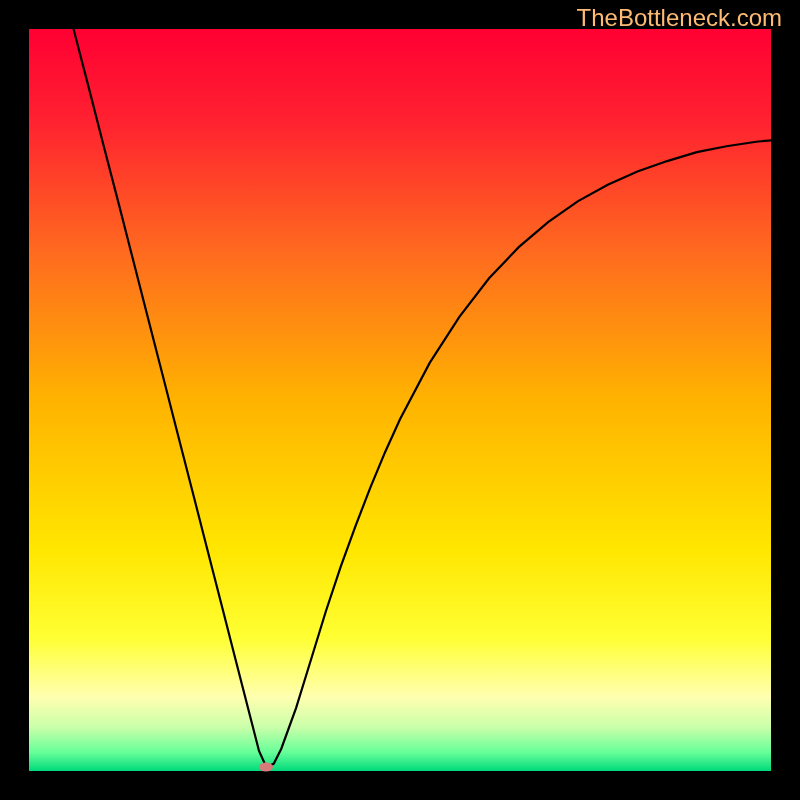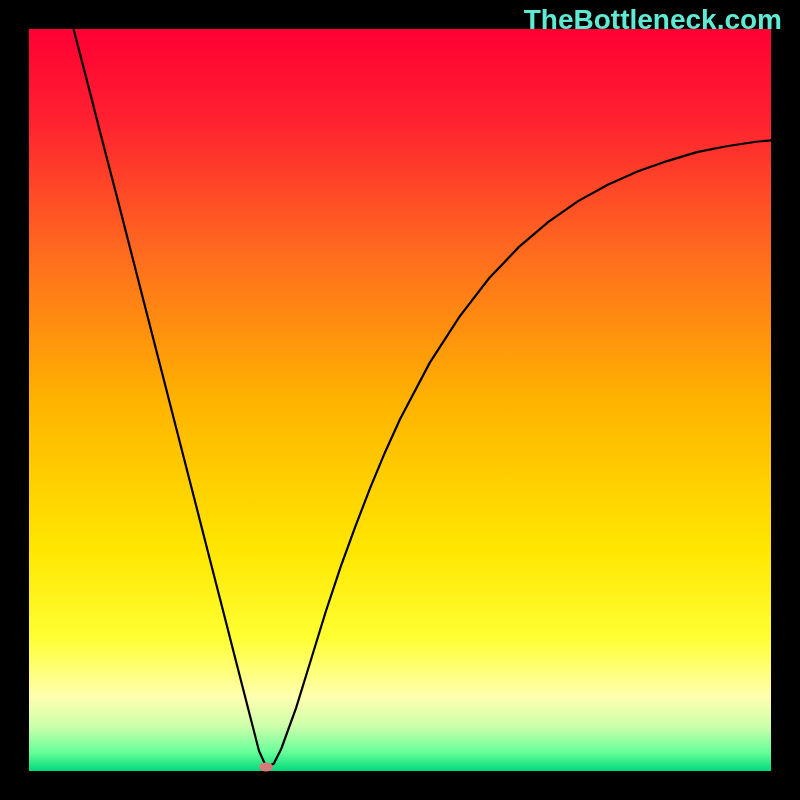"TheBottleneck.com" .watermark { color: #5eead4 -> #fdba74; font-size: 28px -> 24px; font-weight: 700 -> 400 }
